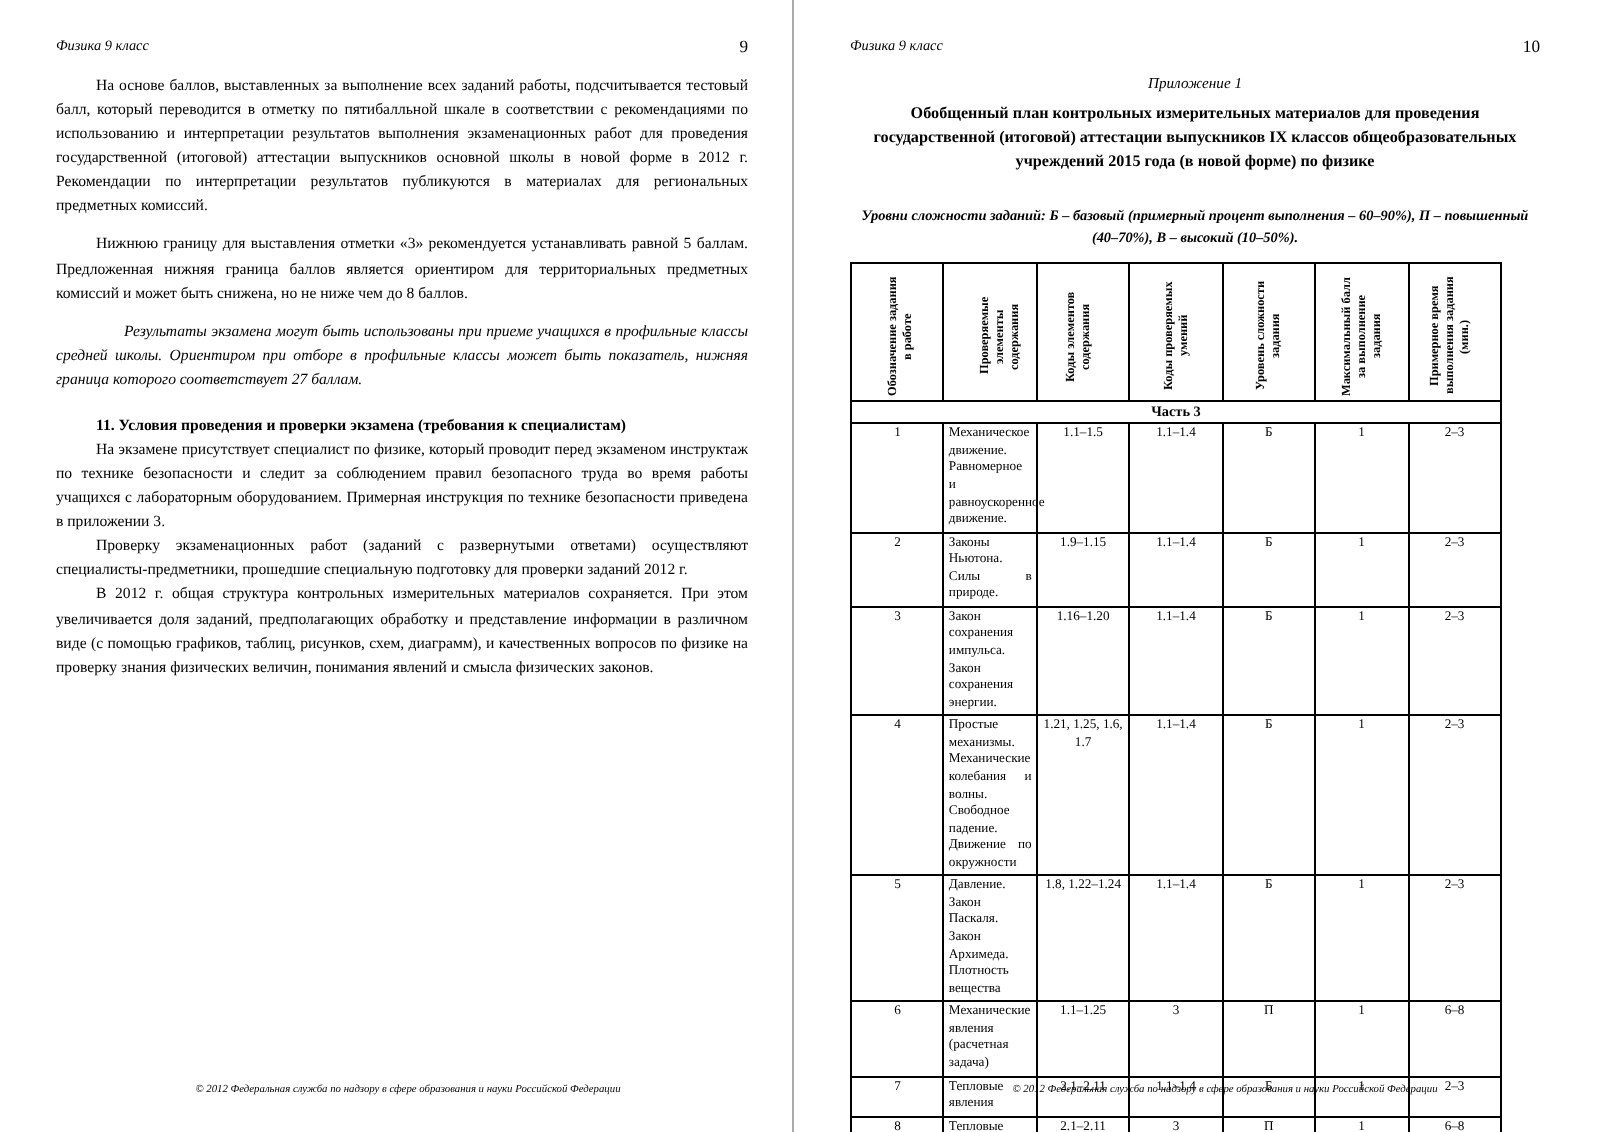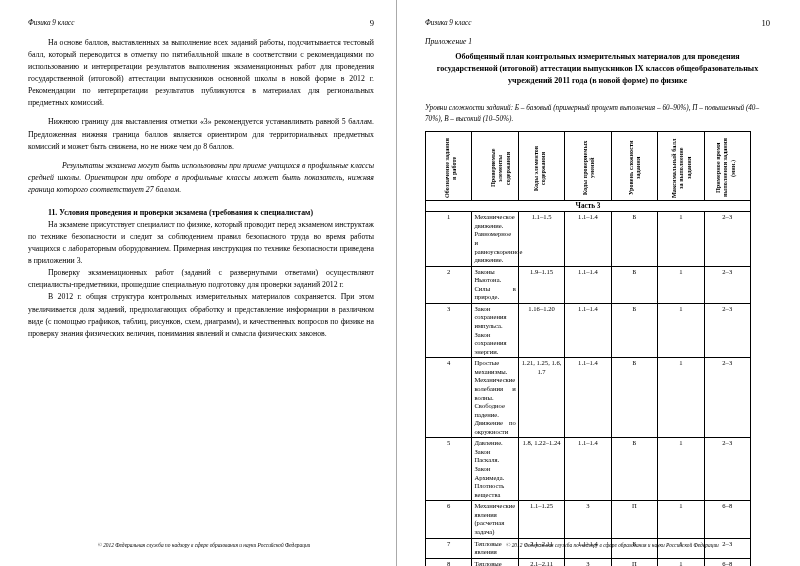"Приложение 1" .appendix { text-align: left -> center }
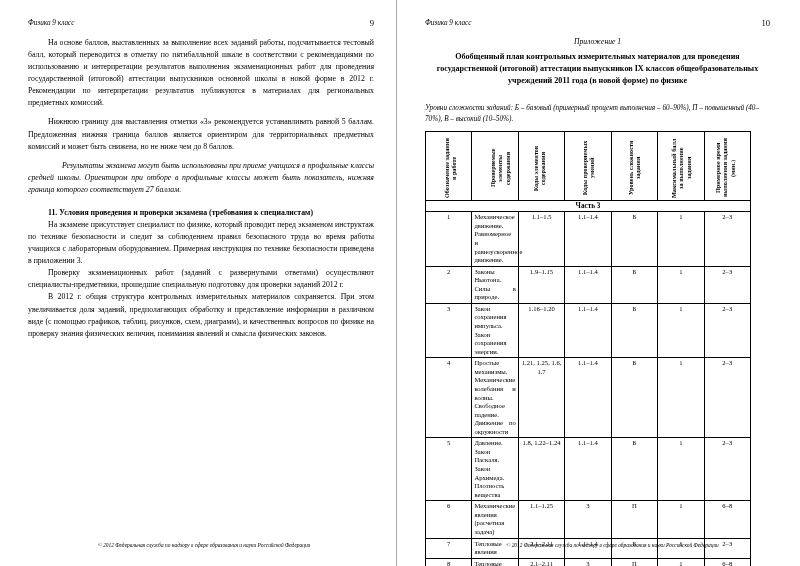"Обобщенный план контрольных" div.doc-title { text: 2011 -> 2015 }
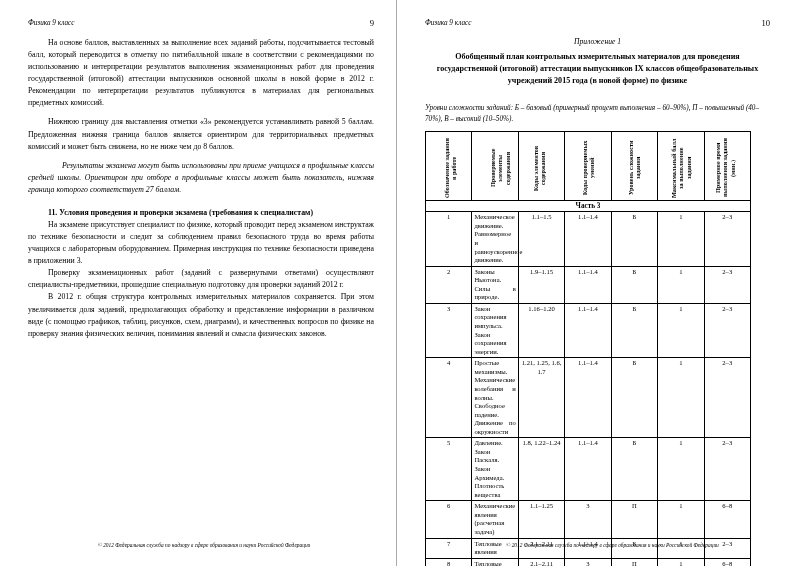"Уровни сложности заданий: Б –" .levels-note { font-weight: none -> bold; text-align: none -> center }
